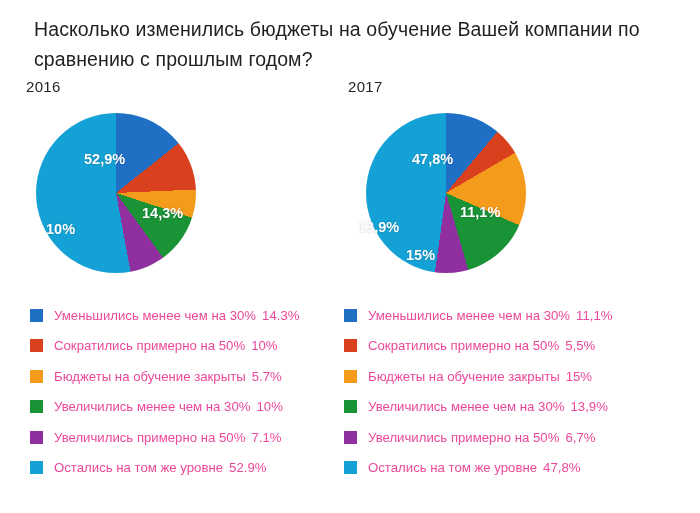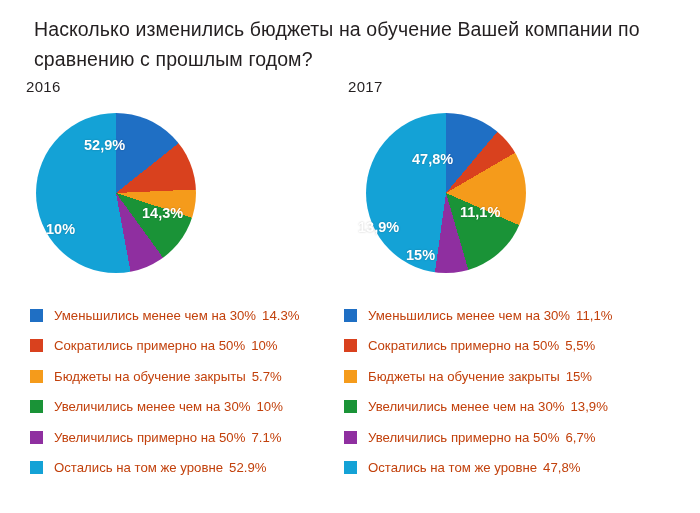"52,9%" div.slice-label { top: 28px -> 42px }
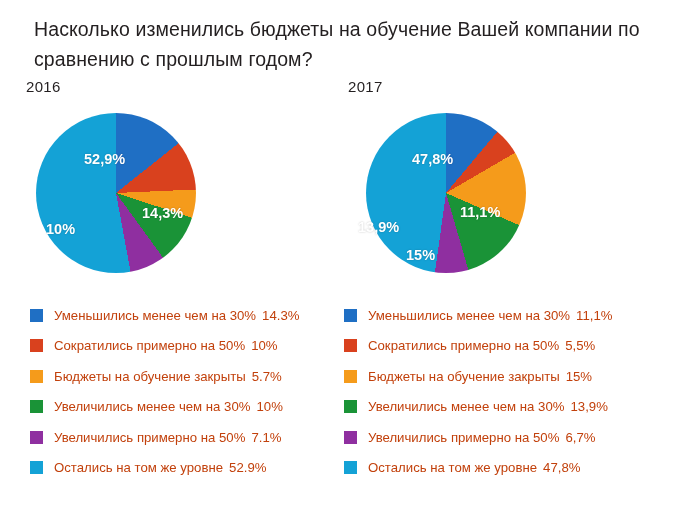"Уменьшились менее чем на 30%" .legend { color: #c2410c -> #ec4899 }
